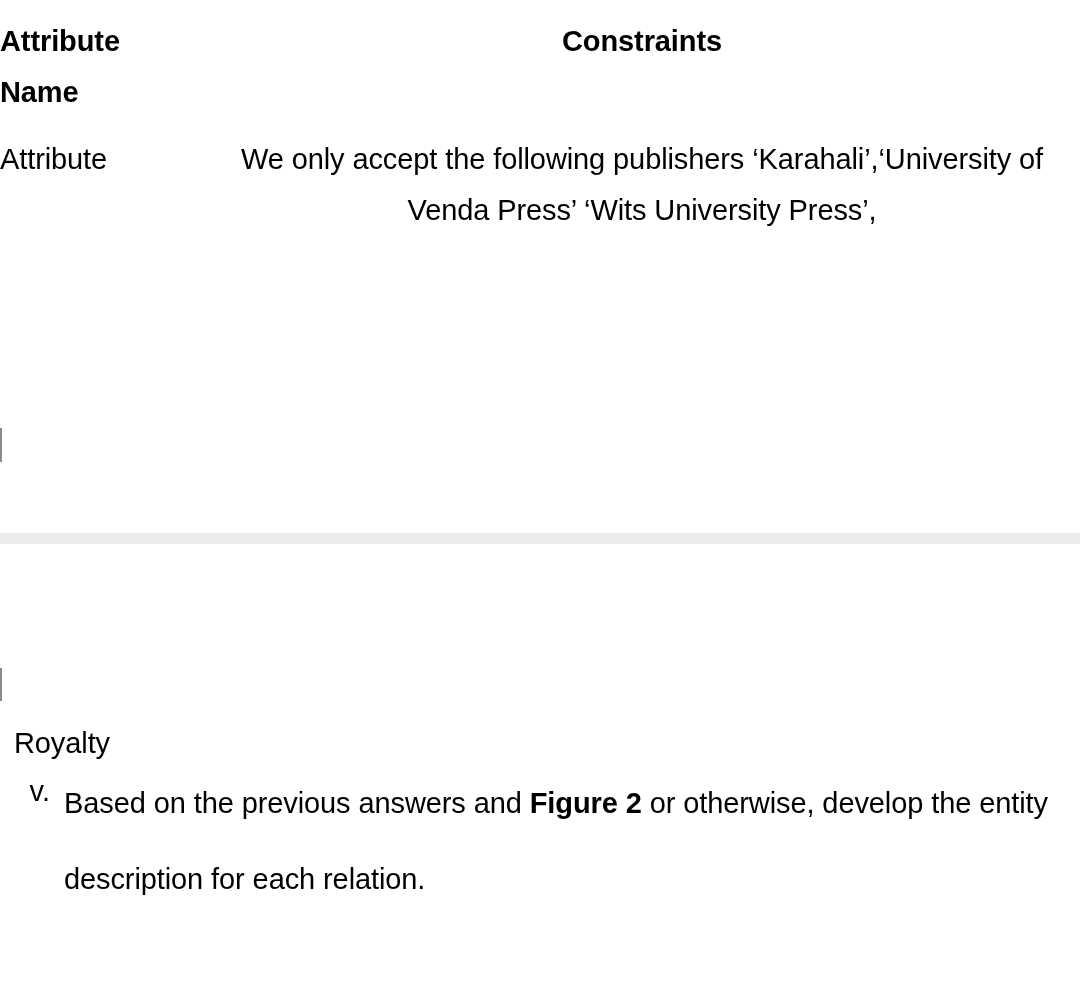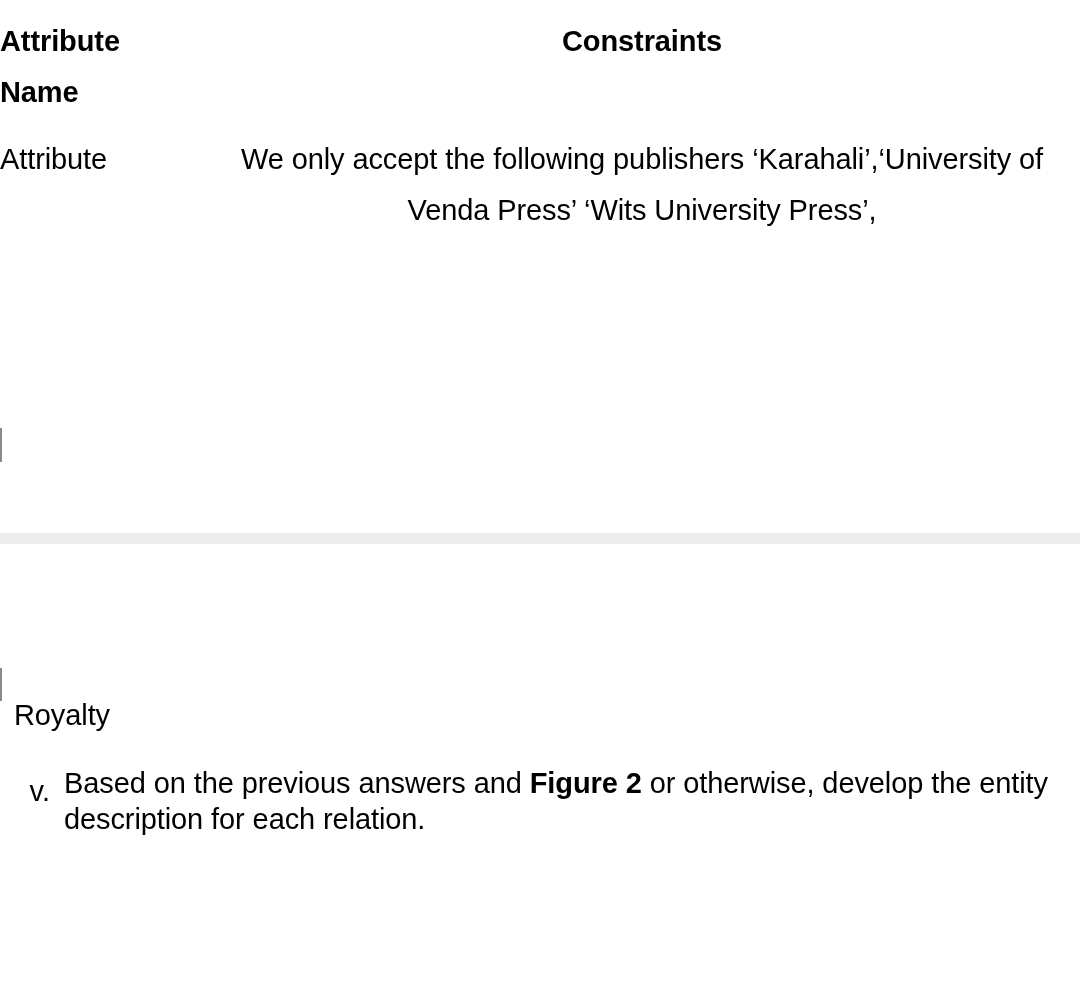"Royalty" .royalty-row { top: 690px -> 718px }
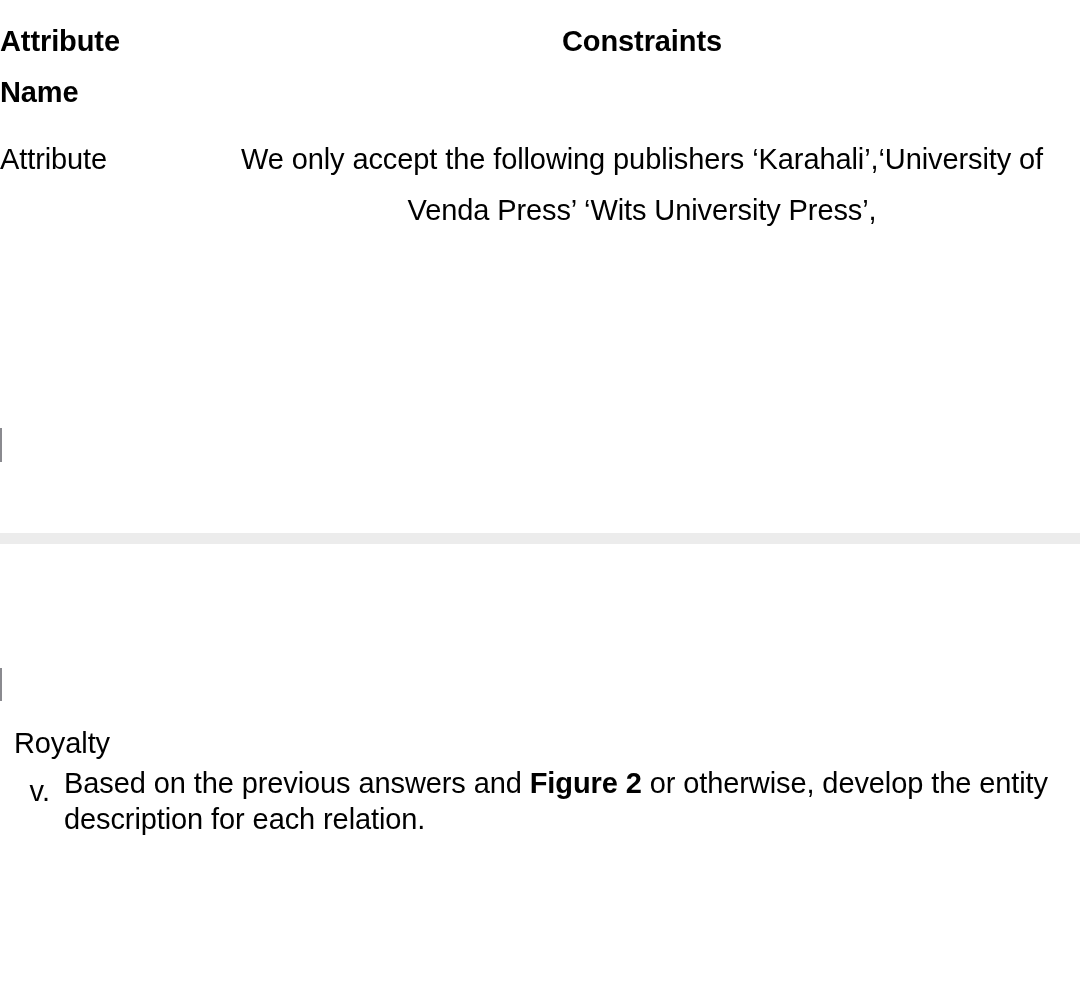"Based on the previous answers" .list-body { line-height: 36px -> 76px }
